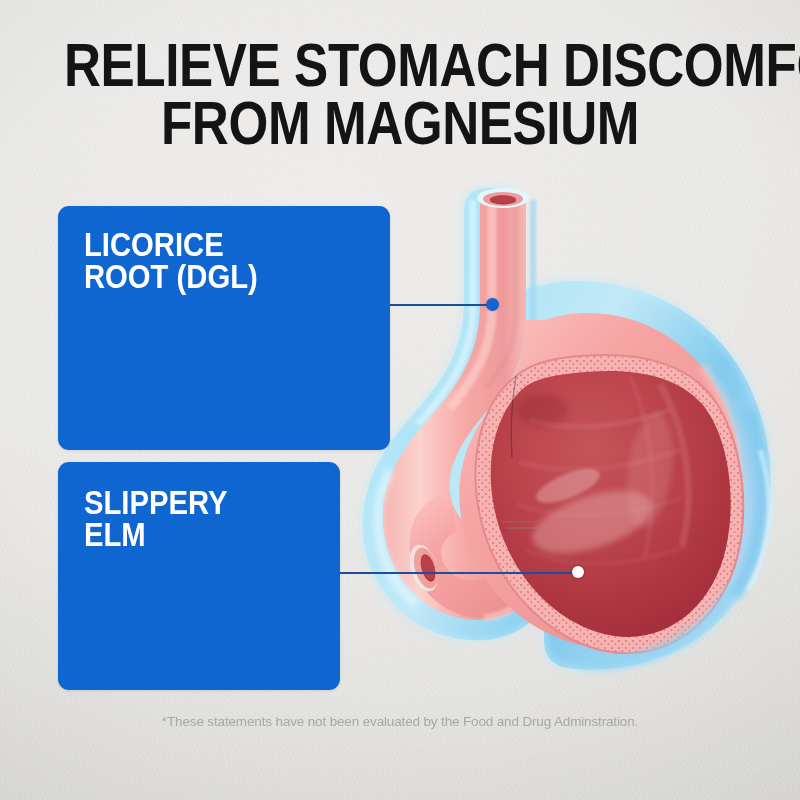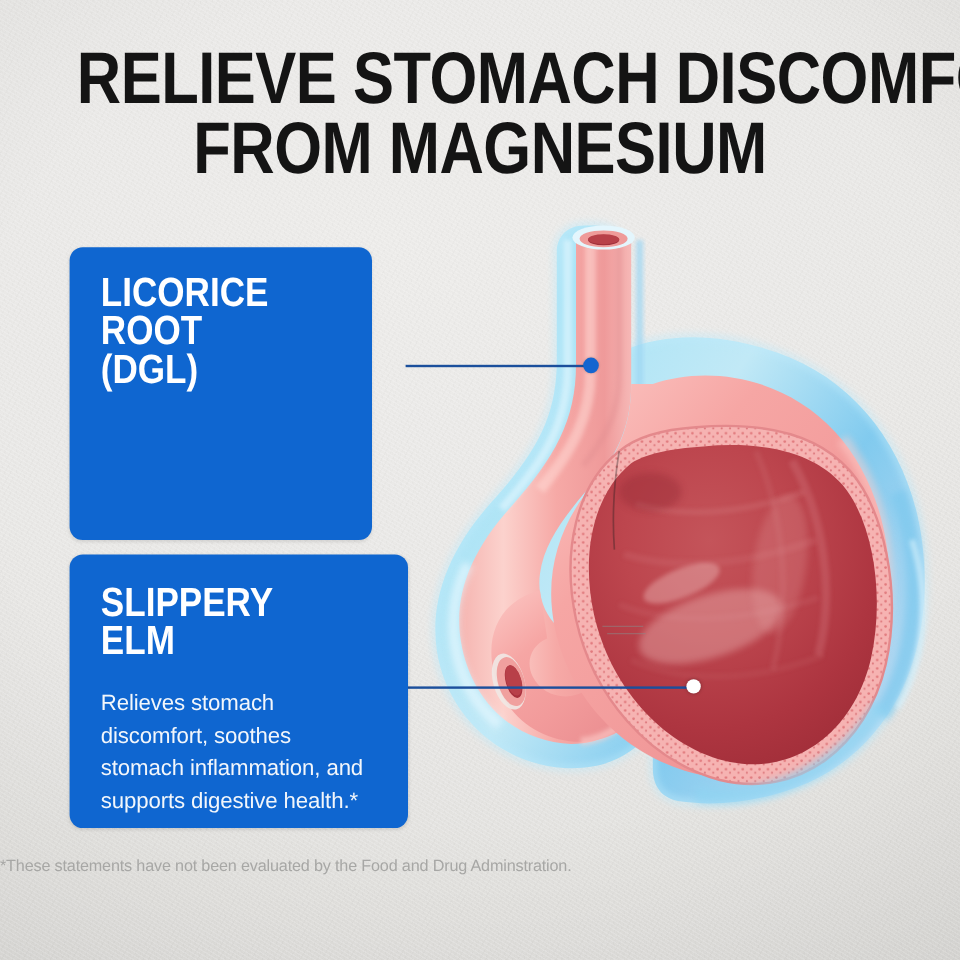"LICORICE" #card-licorice { width: 252px -> 332px }
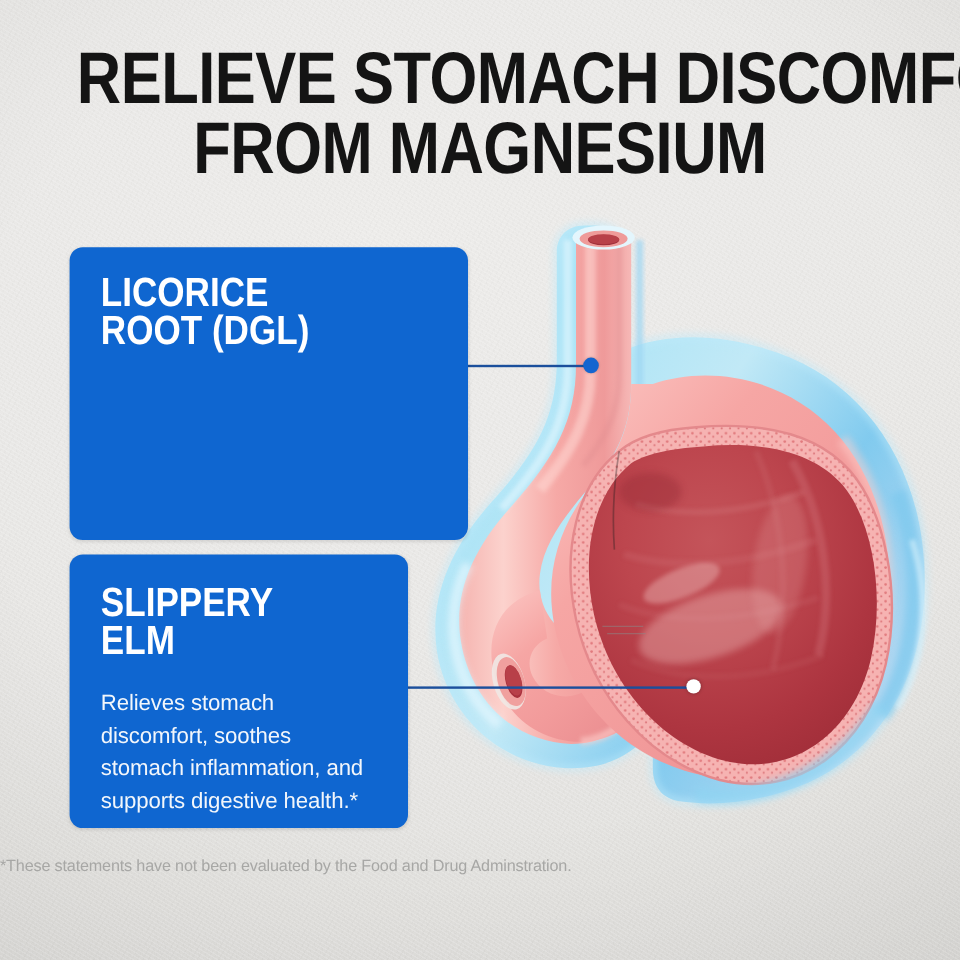"Relieves stomach discomfort, soothes" p.card-body { html: <p>Relieves stomach discomfort, soothes stomach inflammation, and supports digestive health.*</p> -> none }
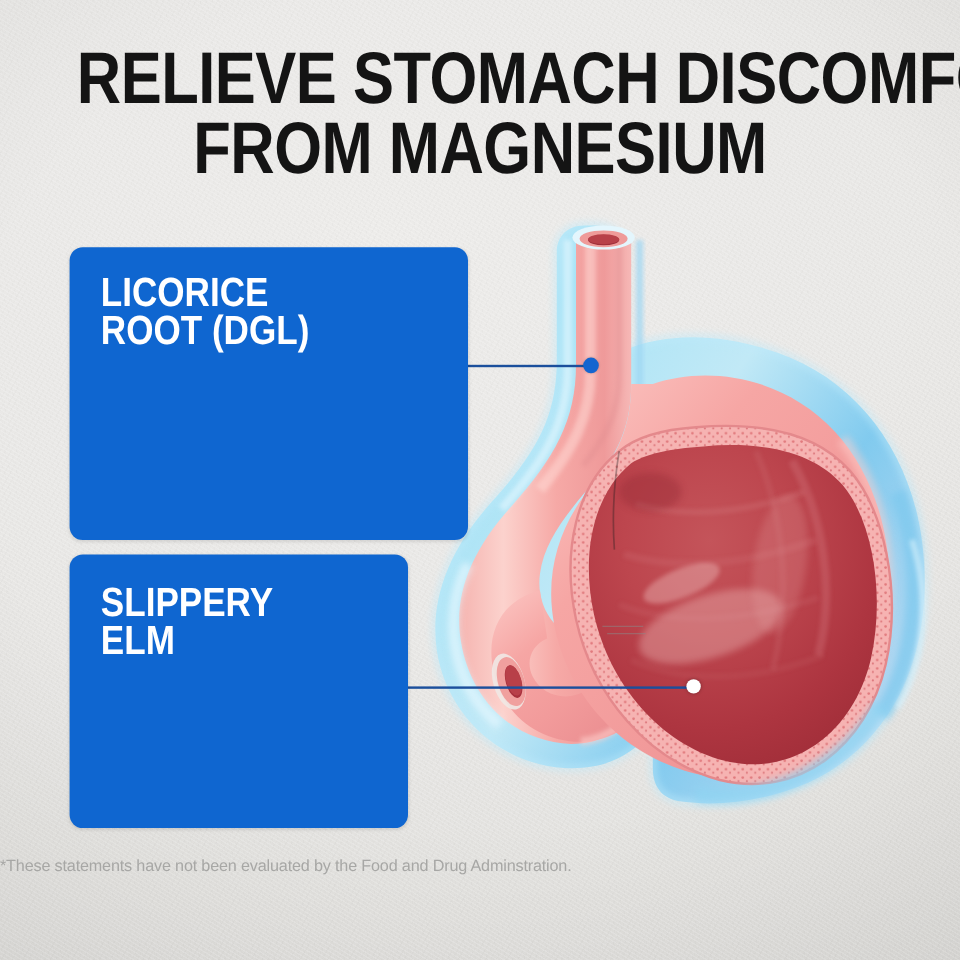"*These statements have not been" .disclaimer { text-align: left -> center }
